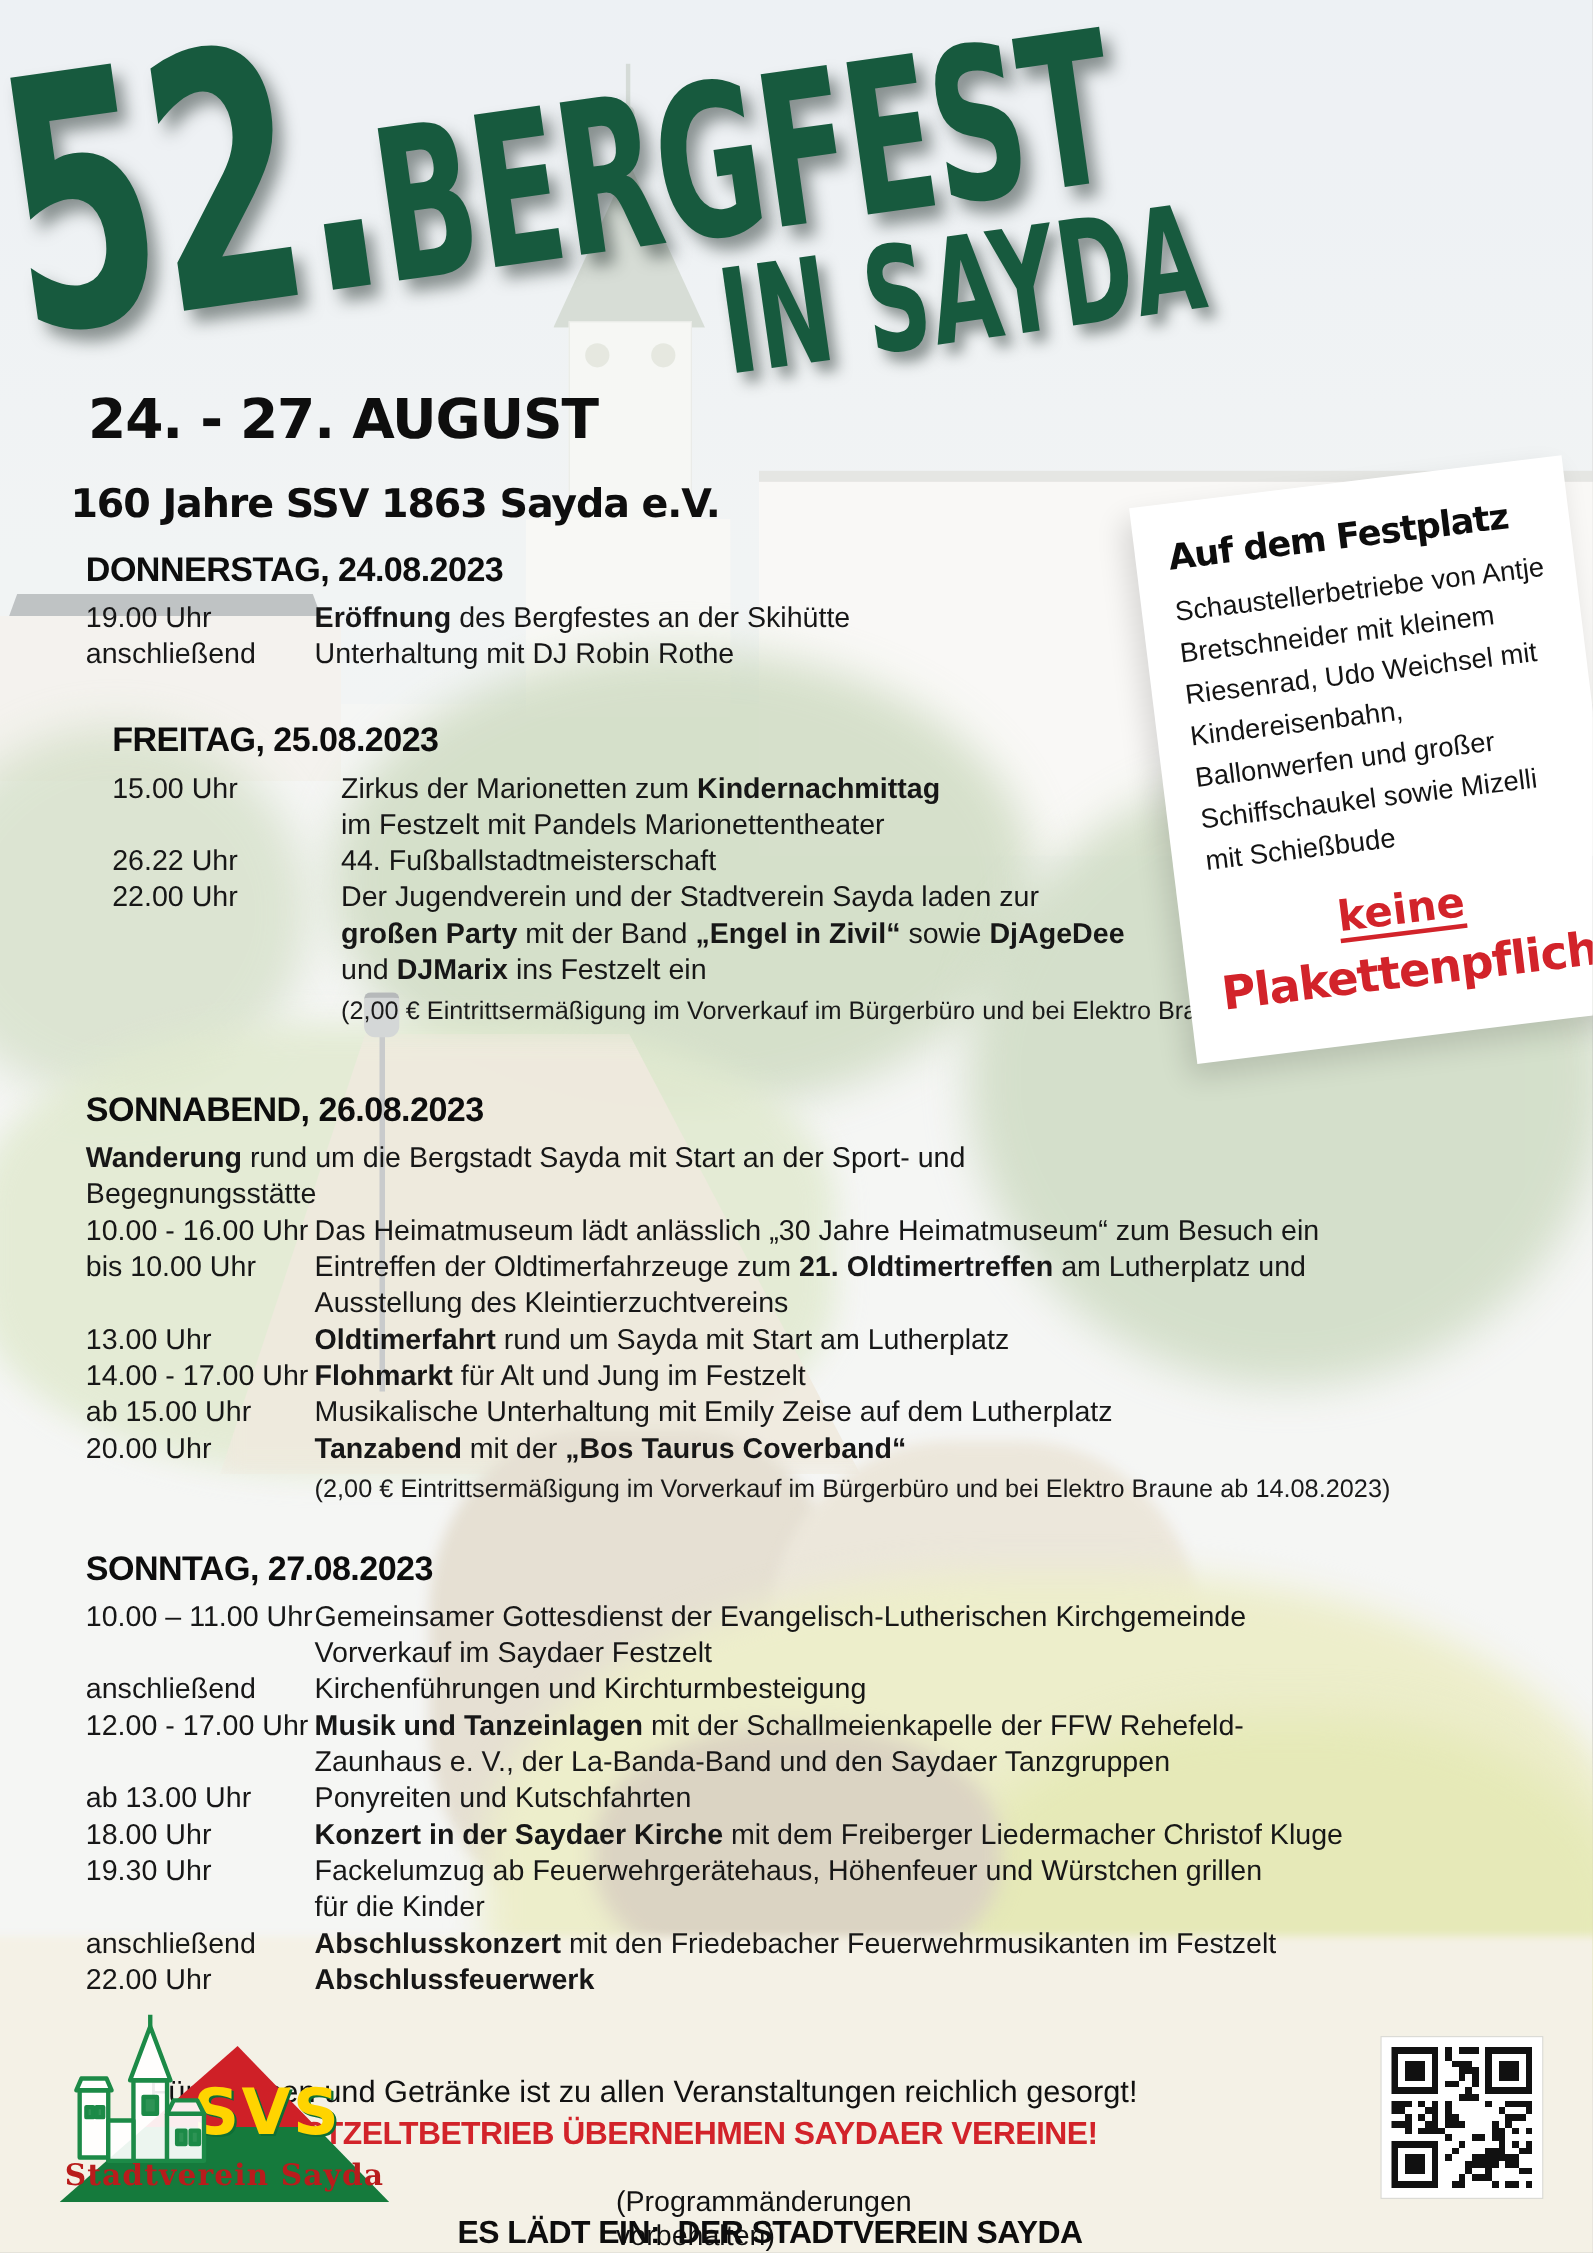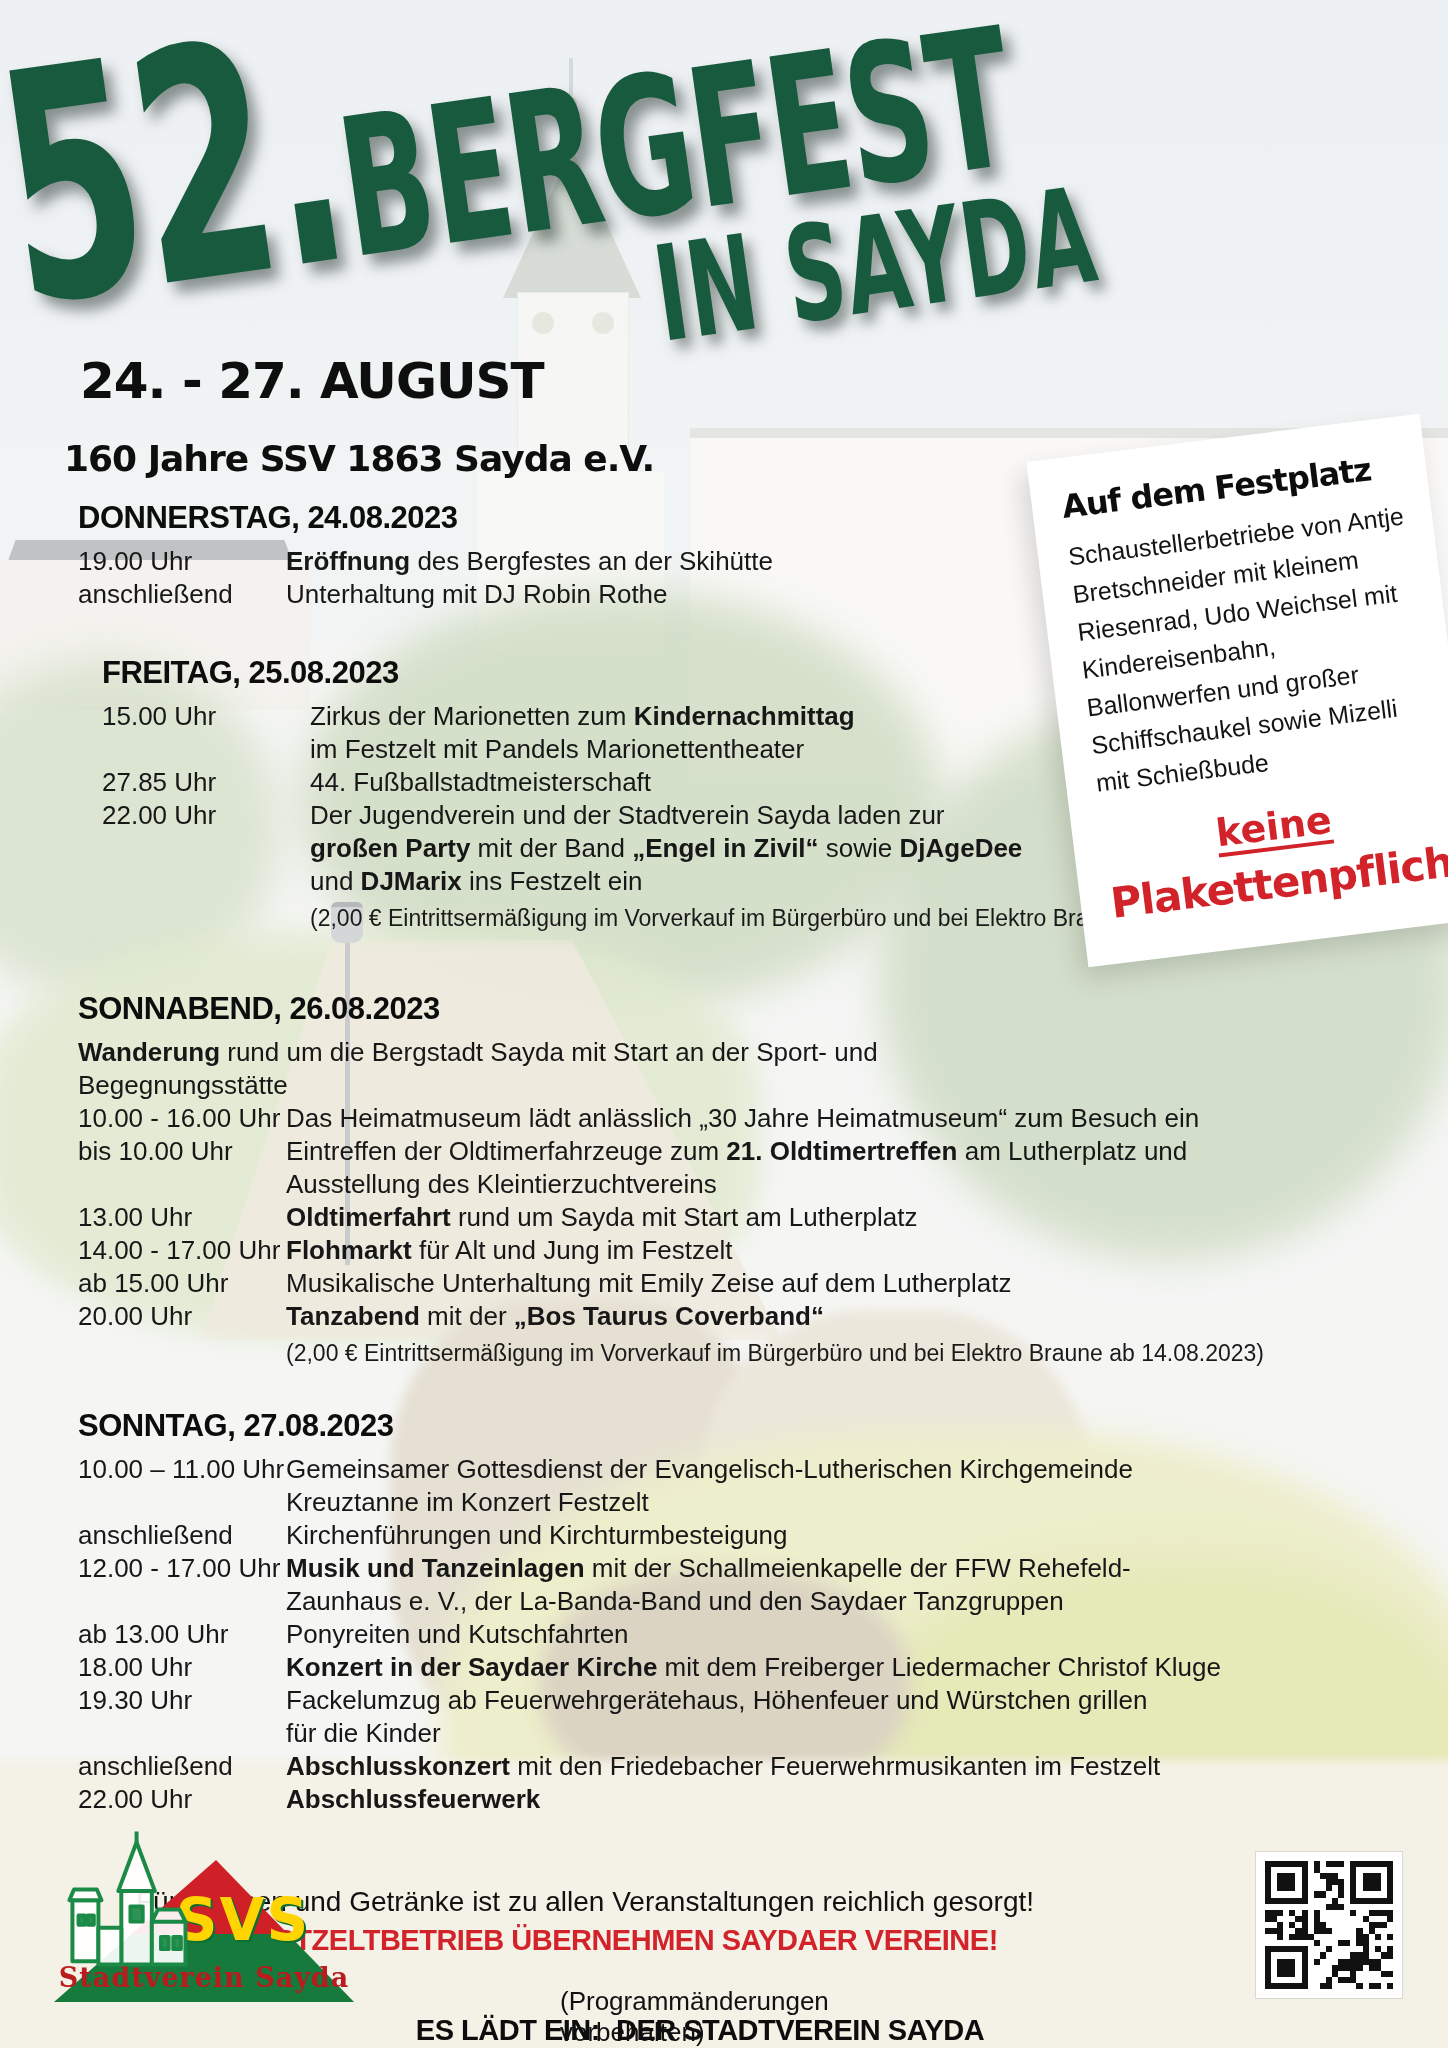"27.85 Uhr" div.time { text: 27.85 -> 26.22 }
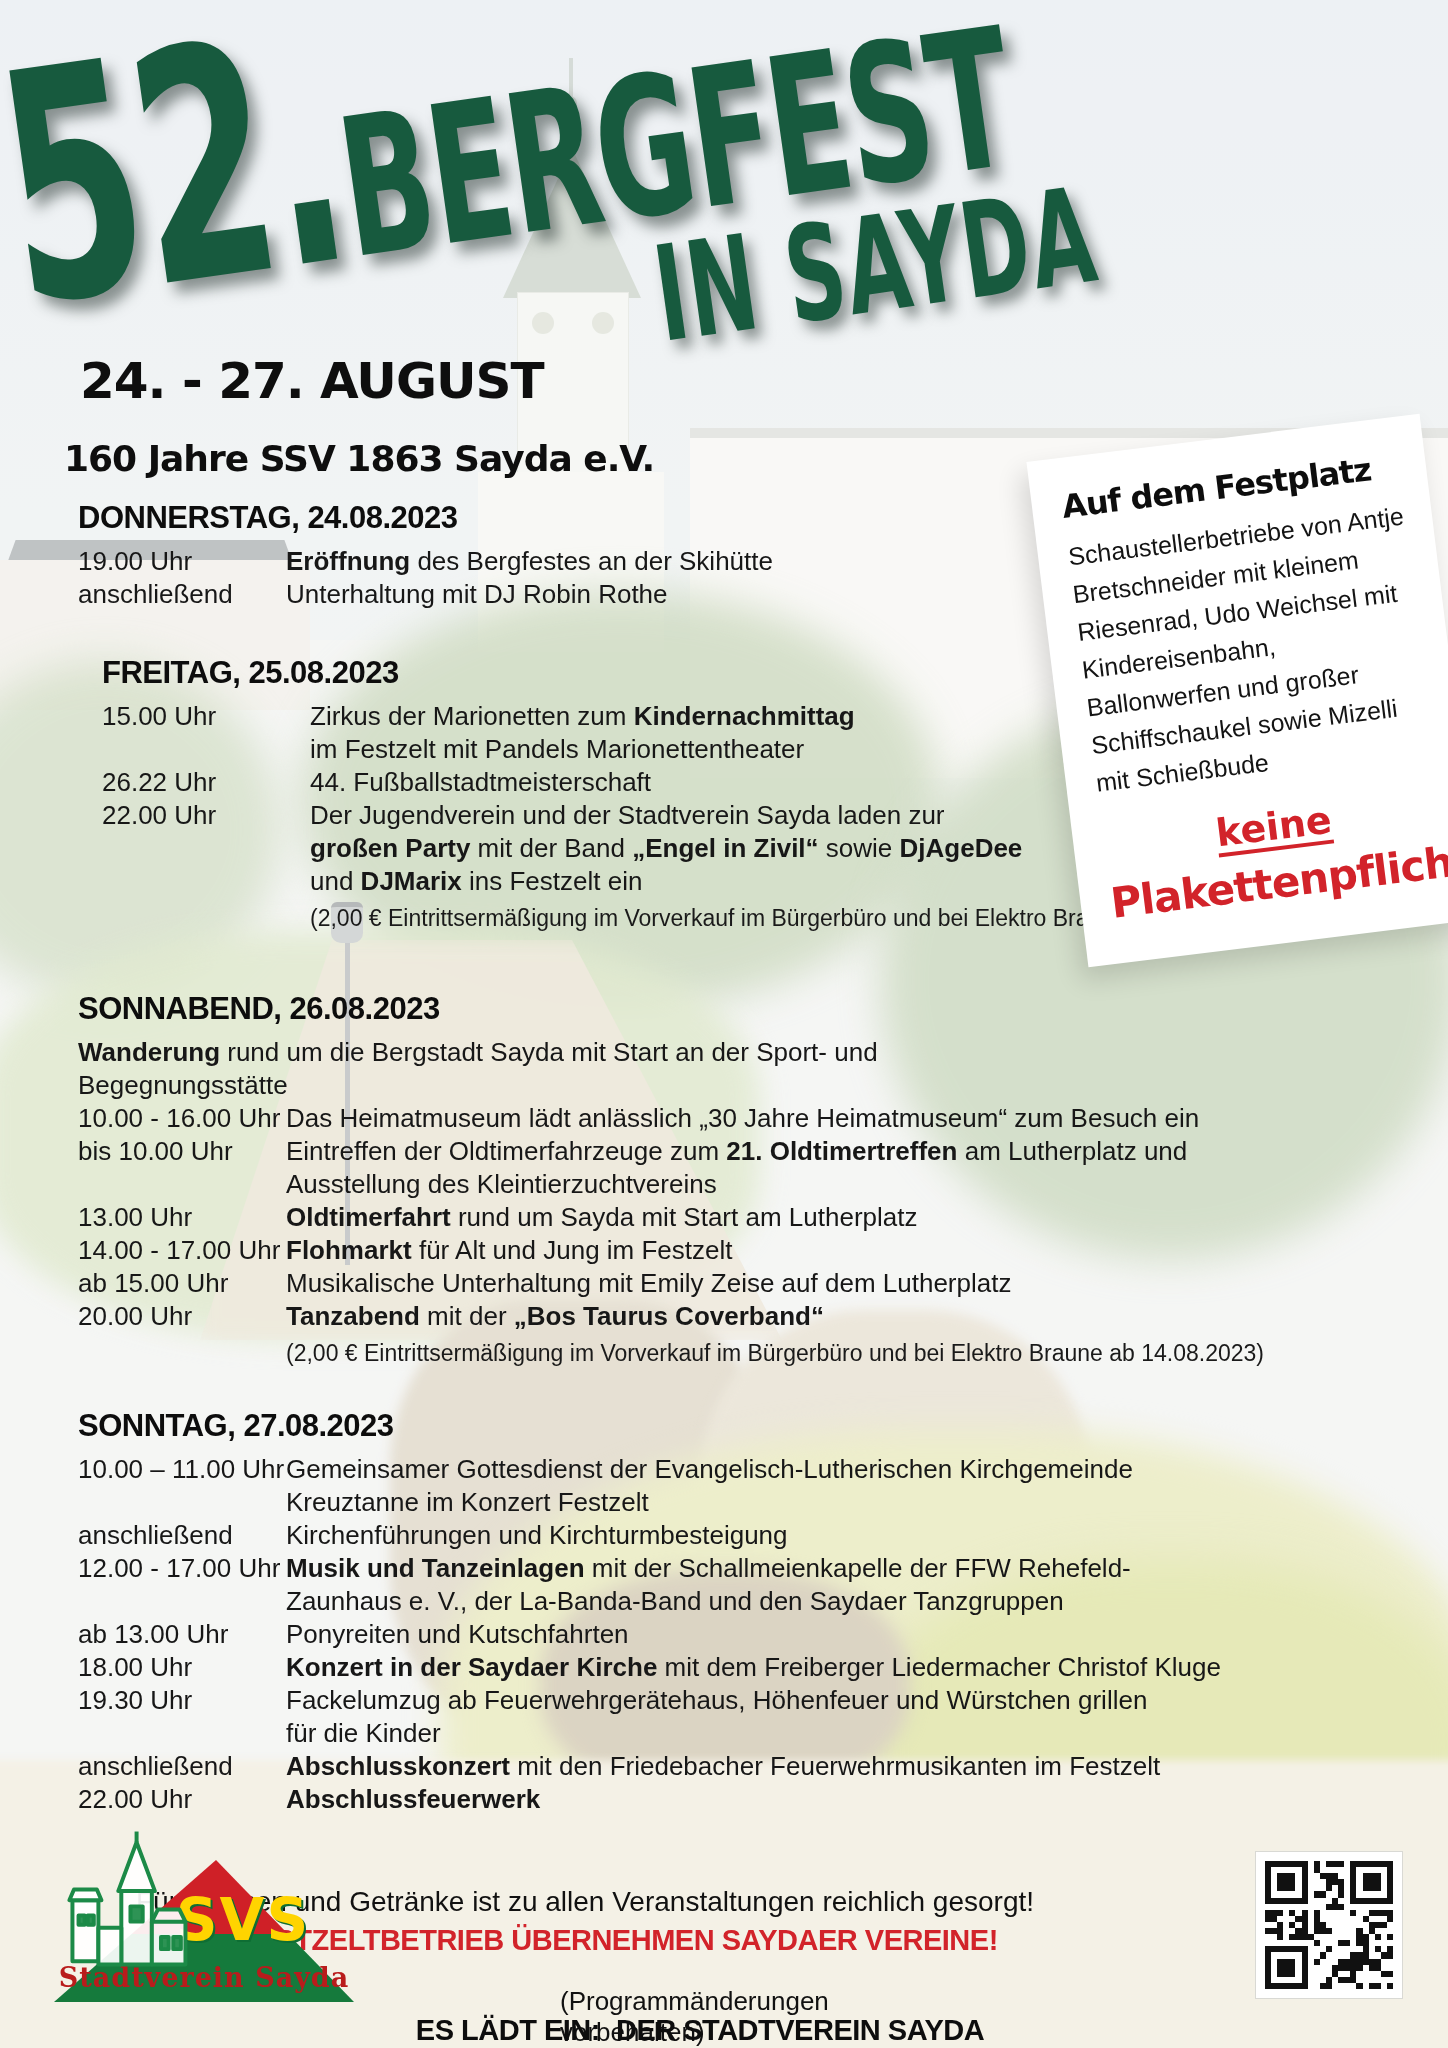"Kreuztanne im Konzert Festzelt" span { text: Kreuztanne im Konzert -> Vorverkauf im Saydaer }
